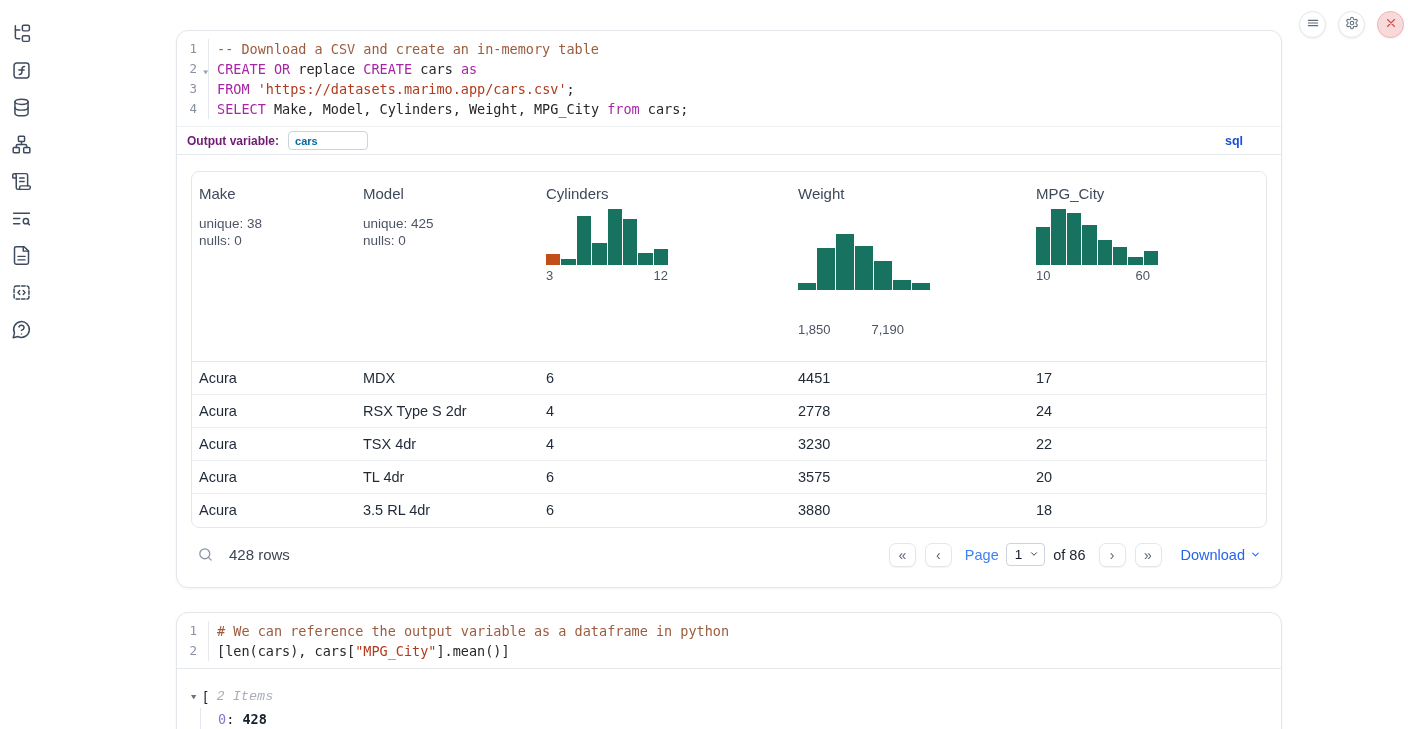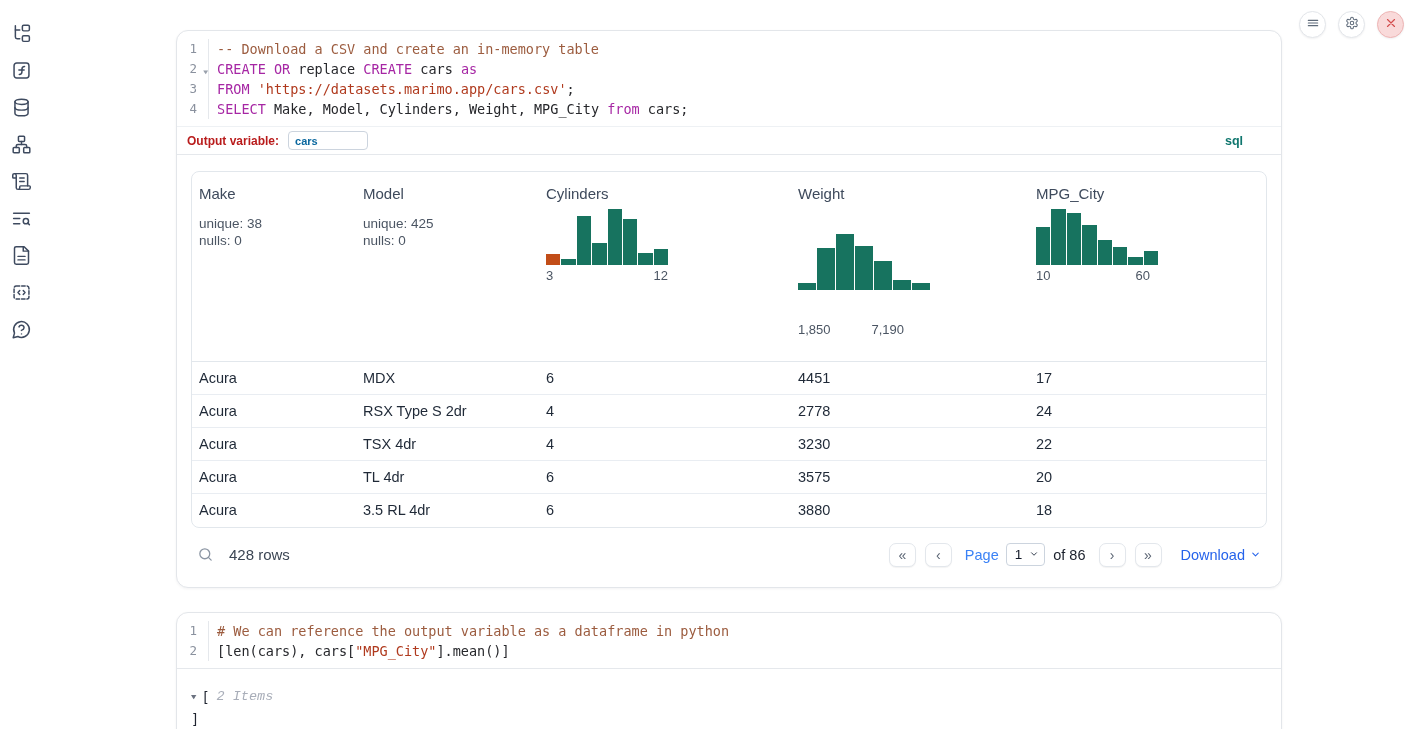"Output variable:" .outvar-label { color: #b91c1c -> #701a75 }
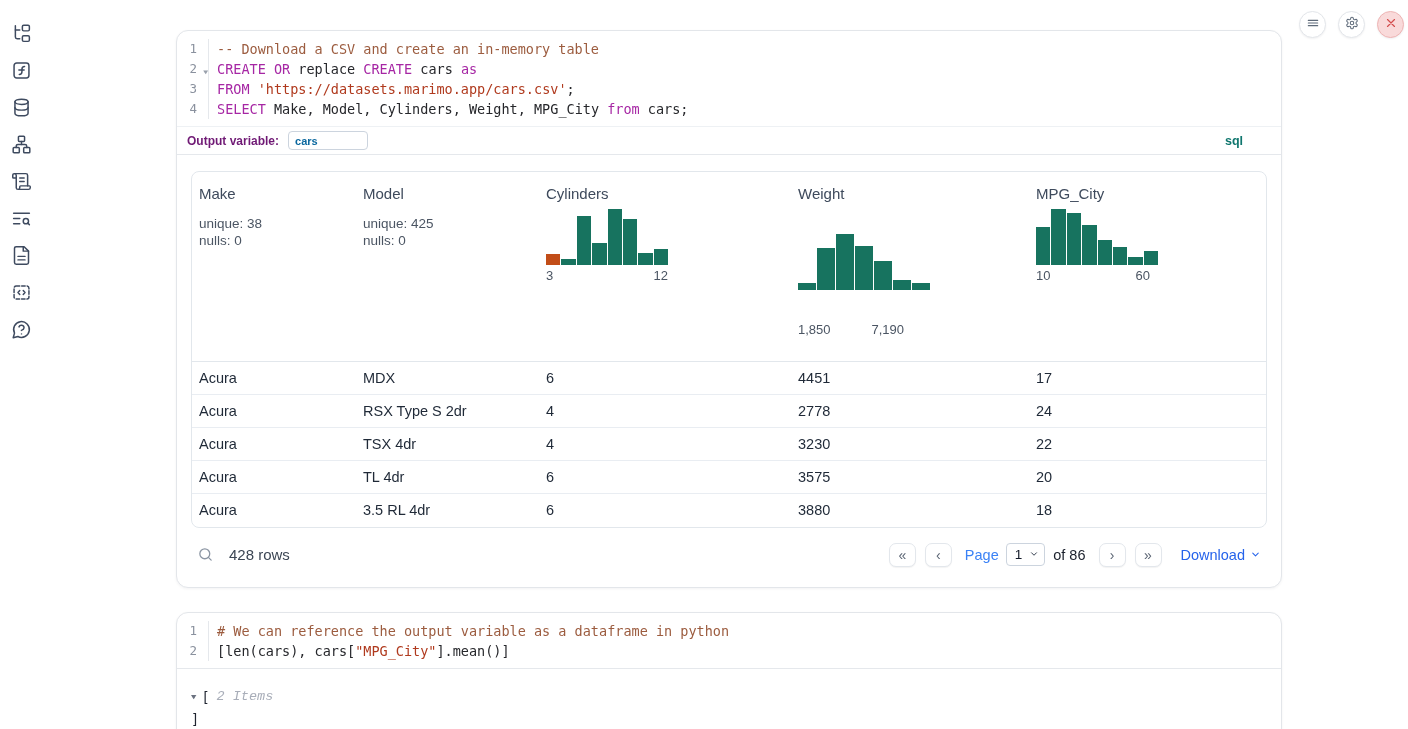"sql" .lang-badge { color: #0f766e -> #1d4ed8 }
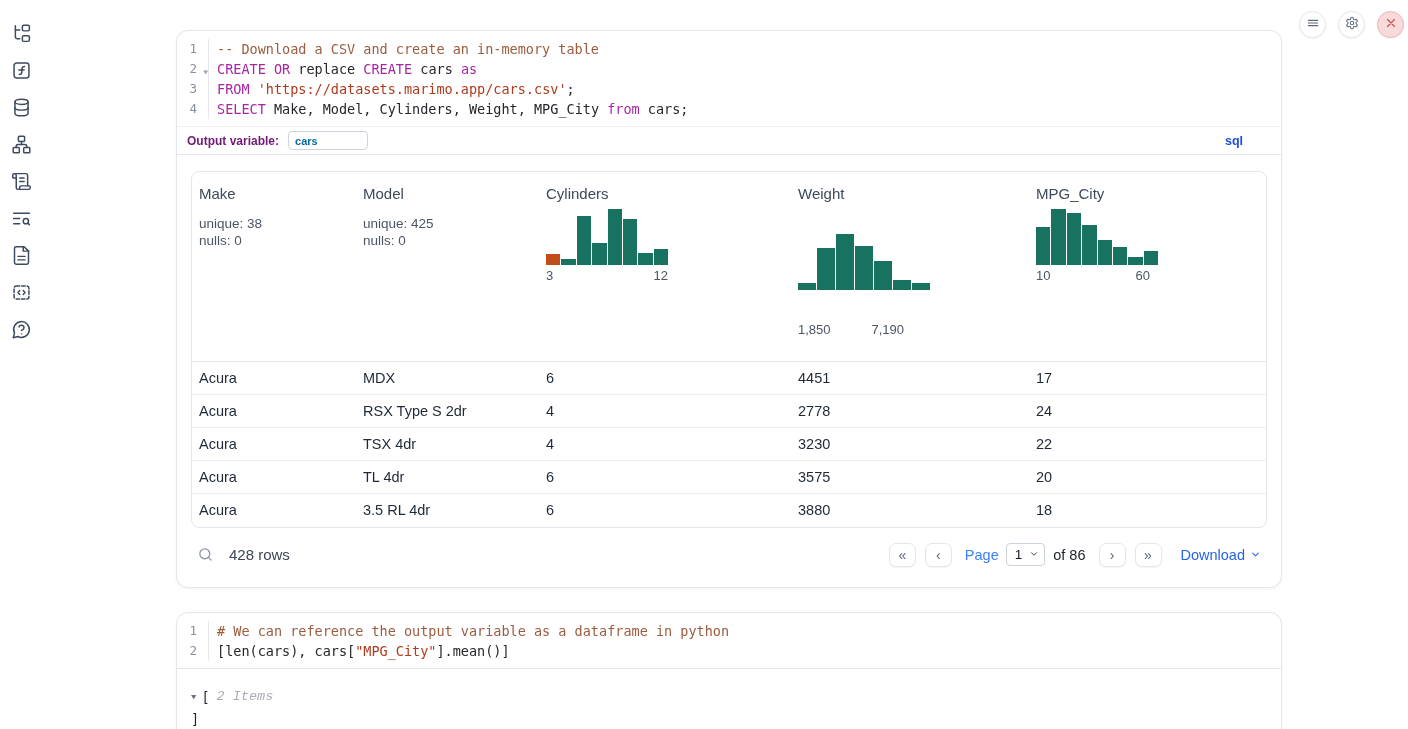"0: 428" div.tree-entry { html: none -> <div> <span>0</span><span>: </span><span>428</span> </div> }
